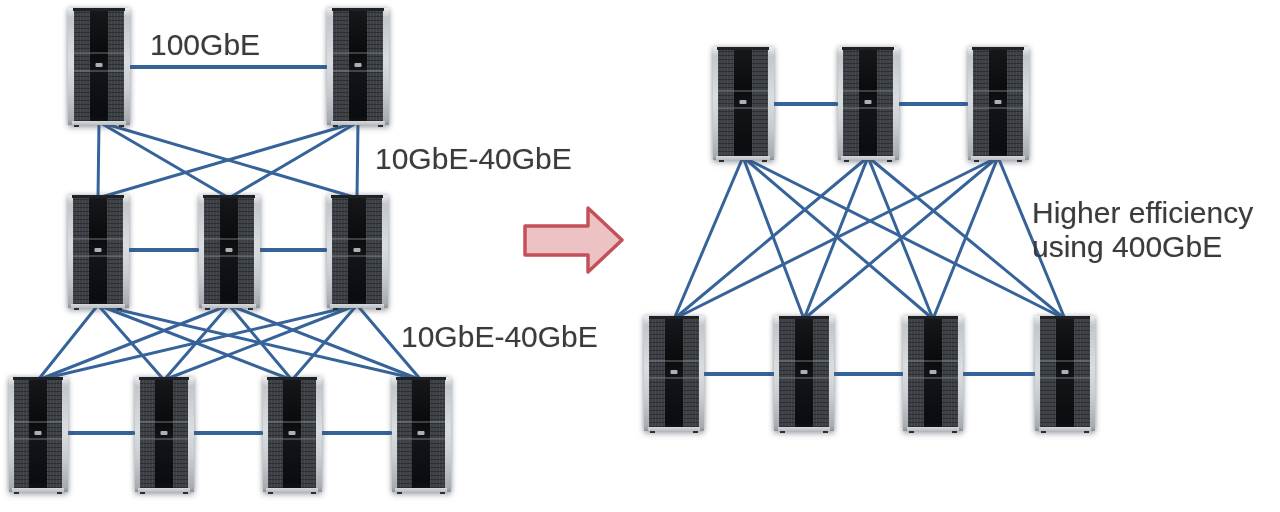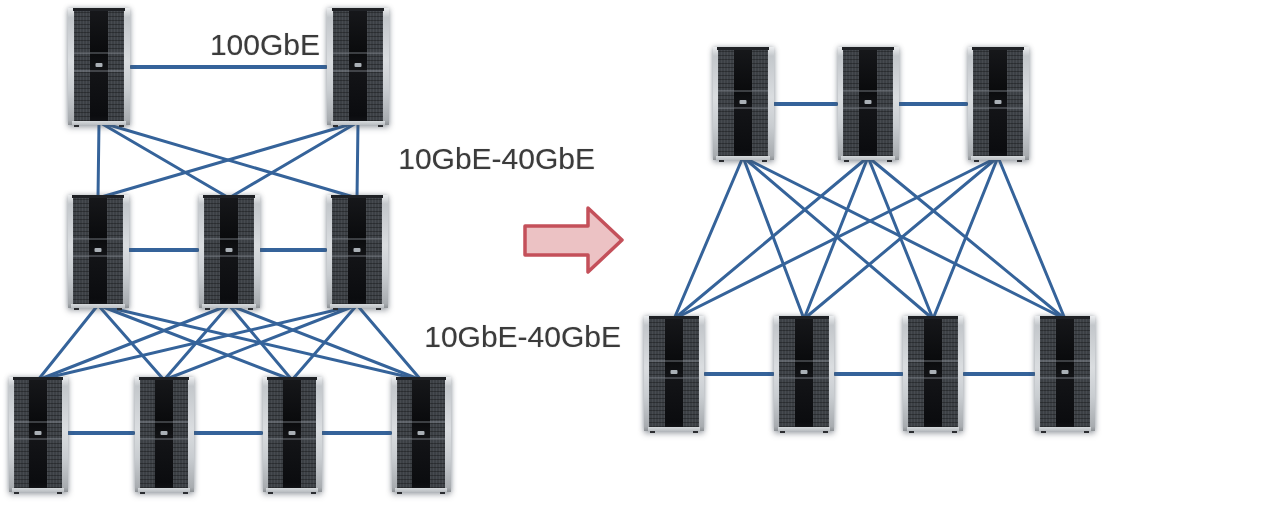"100GbE" .lbl { text-align: right -> left }
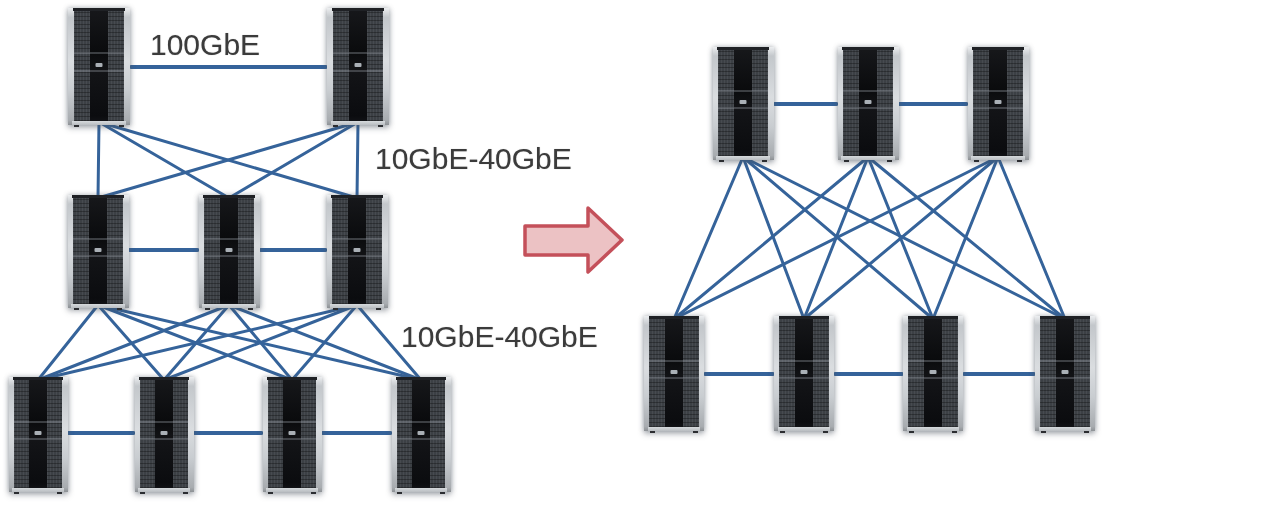"Higher efficiency" div.lbl { html: none -> <div>Higher efficiency using 400GbE</div> }
